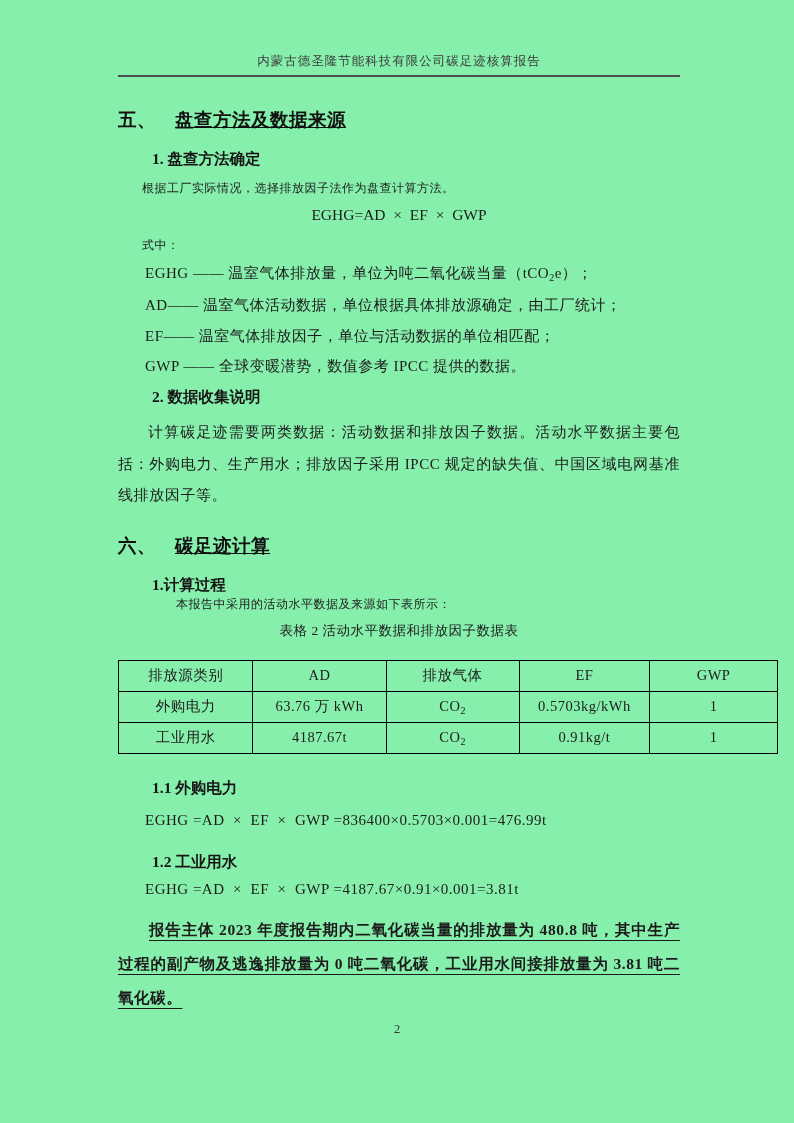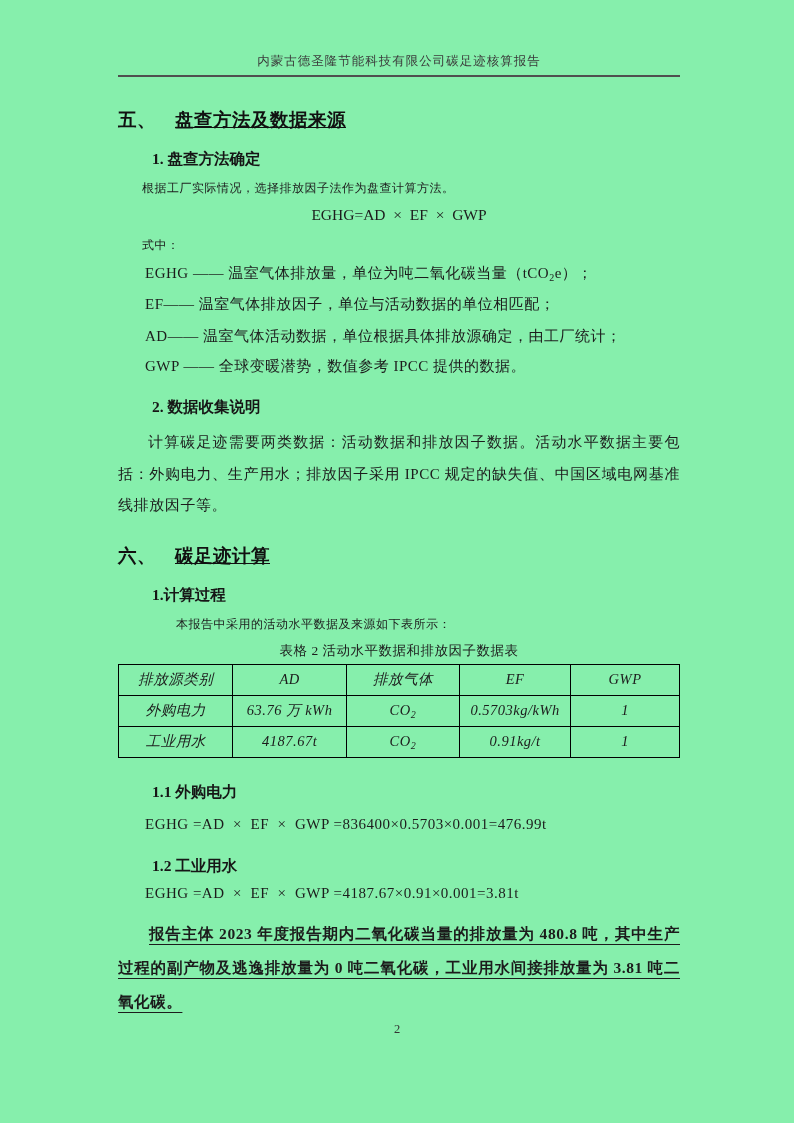"EF—— 温室气体排放因子，单位与活动数据的单位相匹配；" div.defline { order: before "AD—— 温室气体活动数据，单位根据具体排放源确定，由工厂统计；" -> after "AD—— 温室气体活动数据，单位根据具体排放源确定，由工厂统计；" }
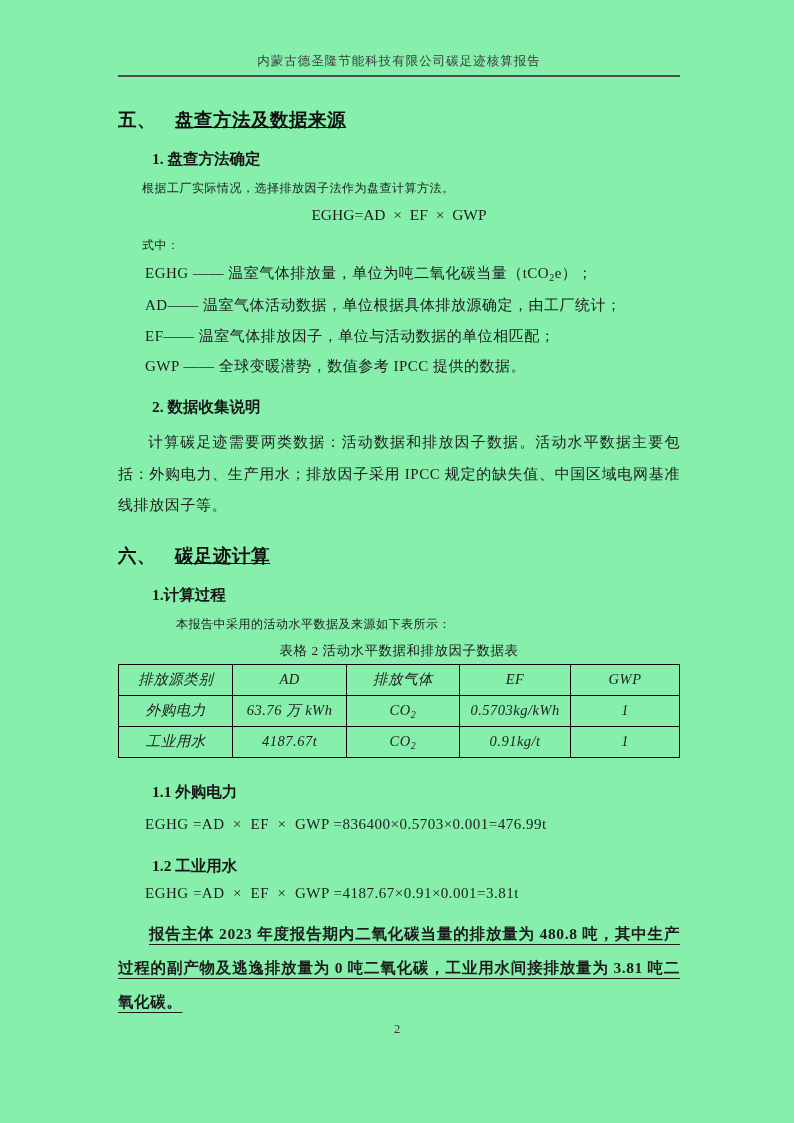"2. 数据收集说明" div.h3 { margin-top: 21px -> 11px }
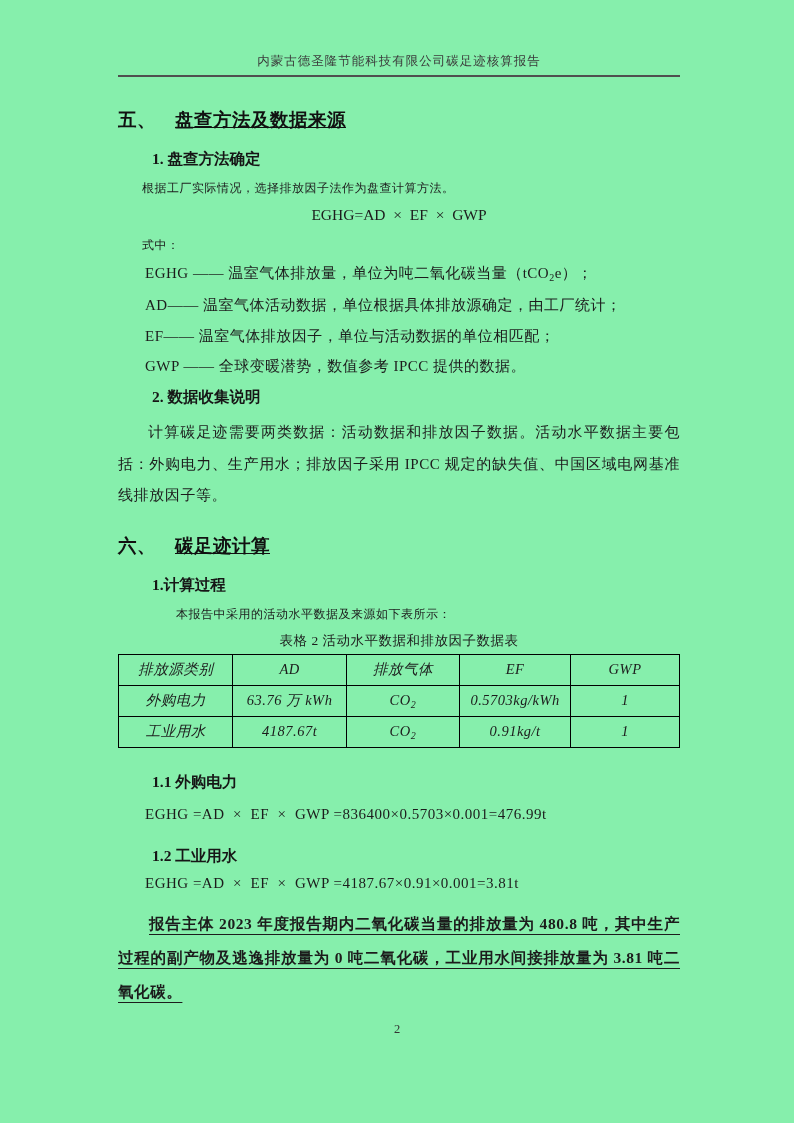"本报告中采用的活动水平数据及来源如下表所示：" div.body-line { margin-top: 10px -> none }
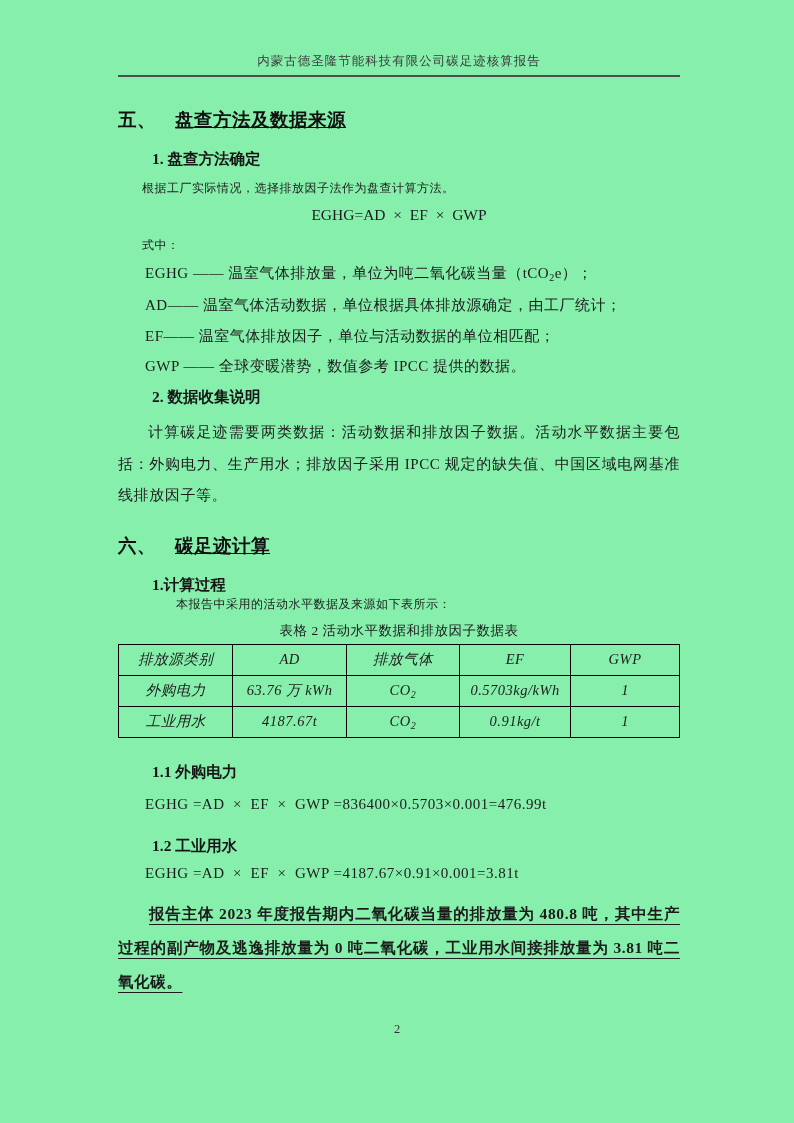"排放源类别" table.data { font-style: italic -> none; margin-top: 4px -> 20px; width: 562px -> 660px }
